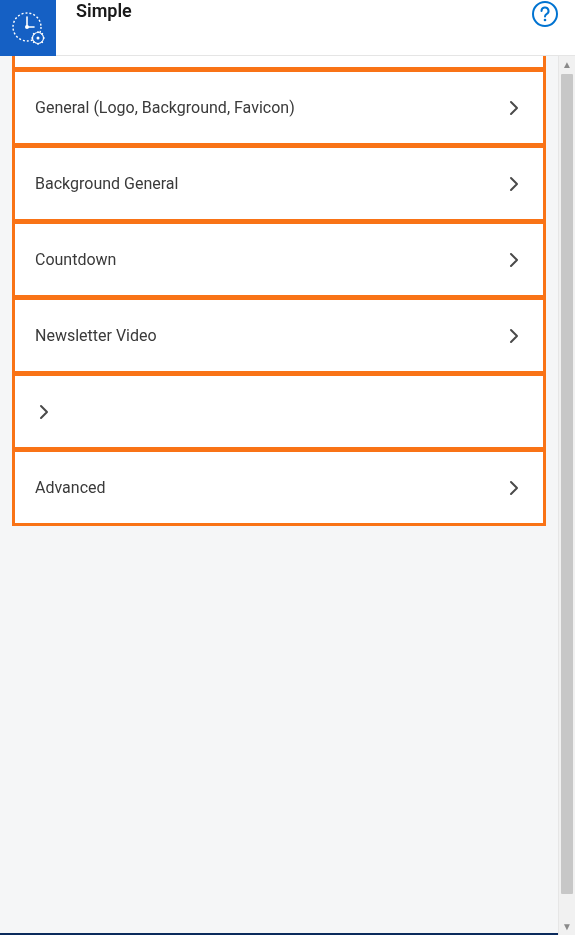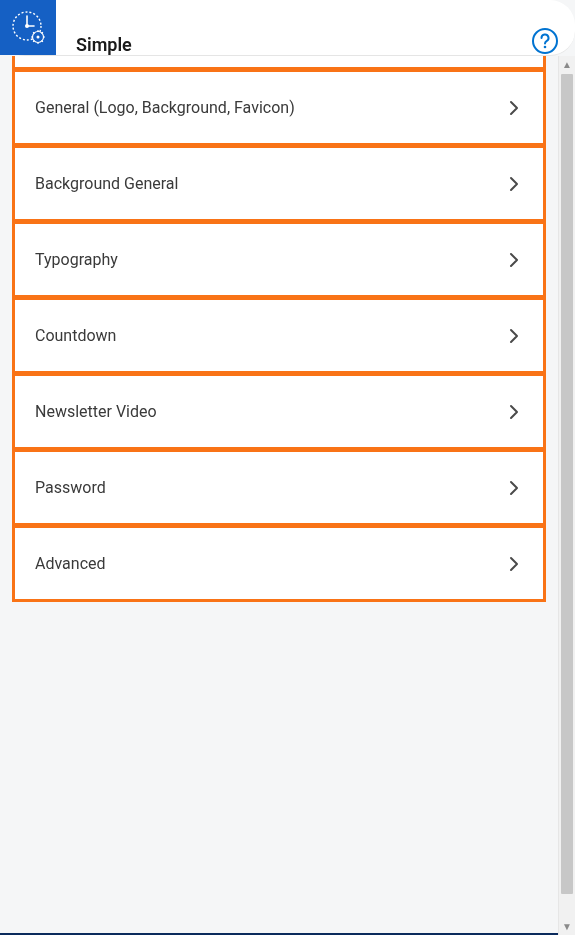"Simple" .header { align-items: flex-end -> flex-start; border-radius: 25px -> none }
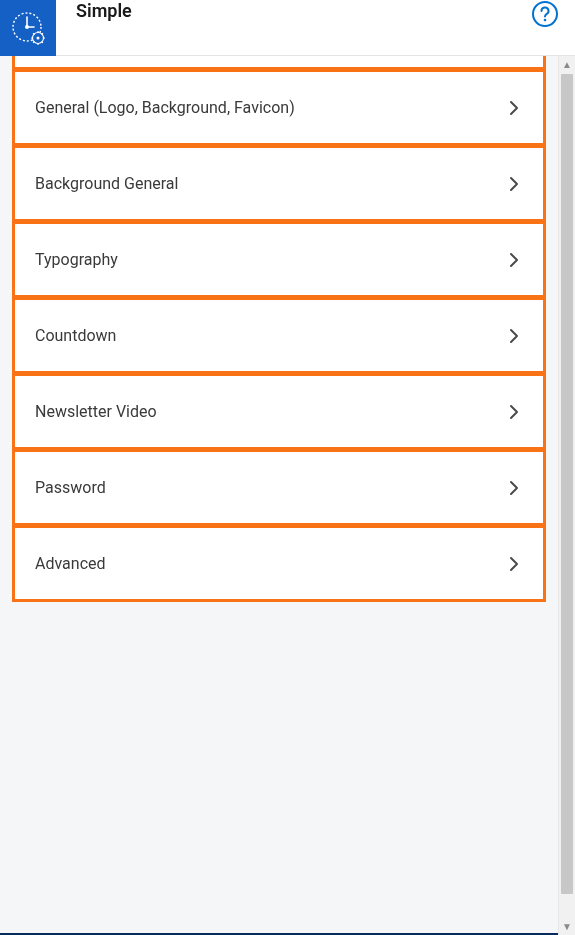"Typography" div.accordion-item { html: <div> <span>Typography</span> <svg> <path></path> </svg> </div> -> none }
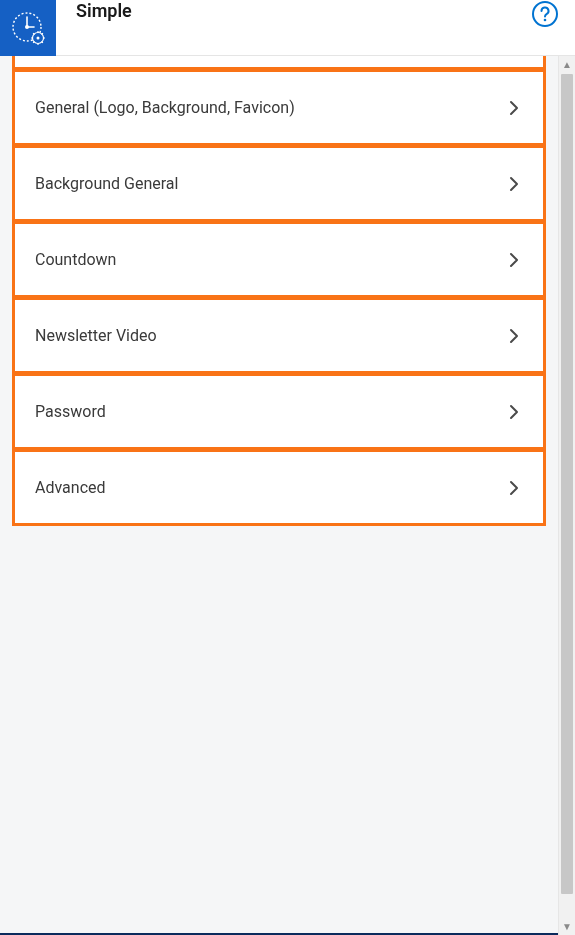"Password" span.accordion-label { html: <span>Password</span> -> none }
